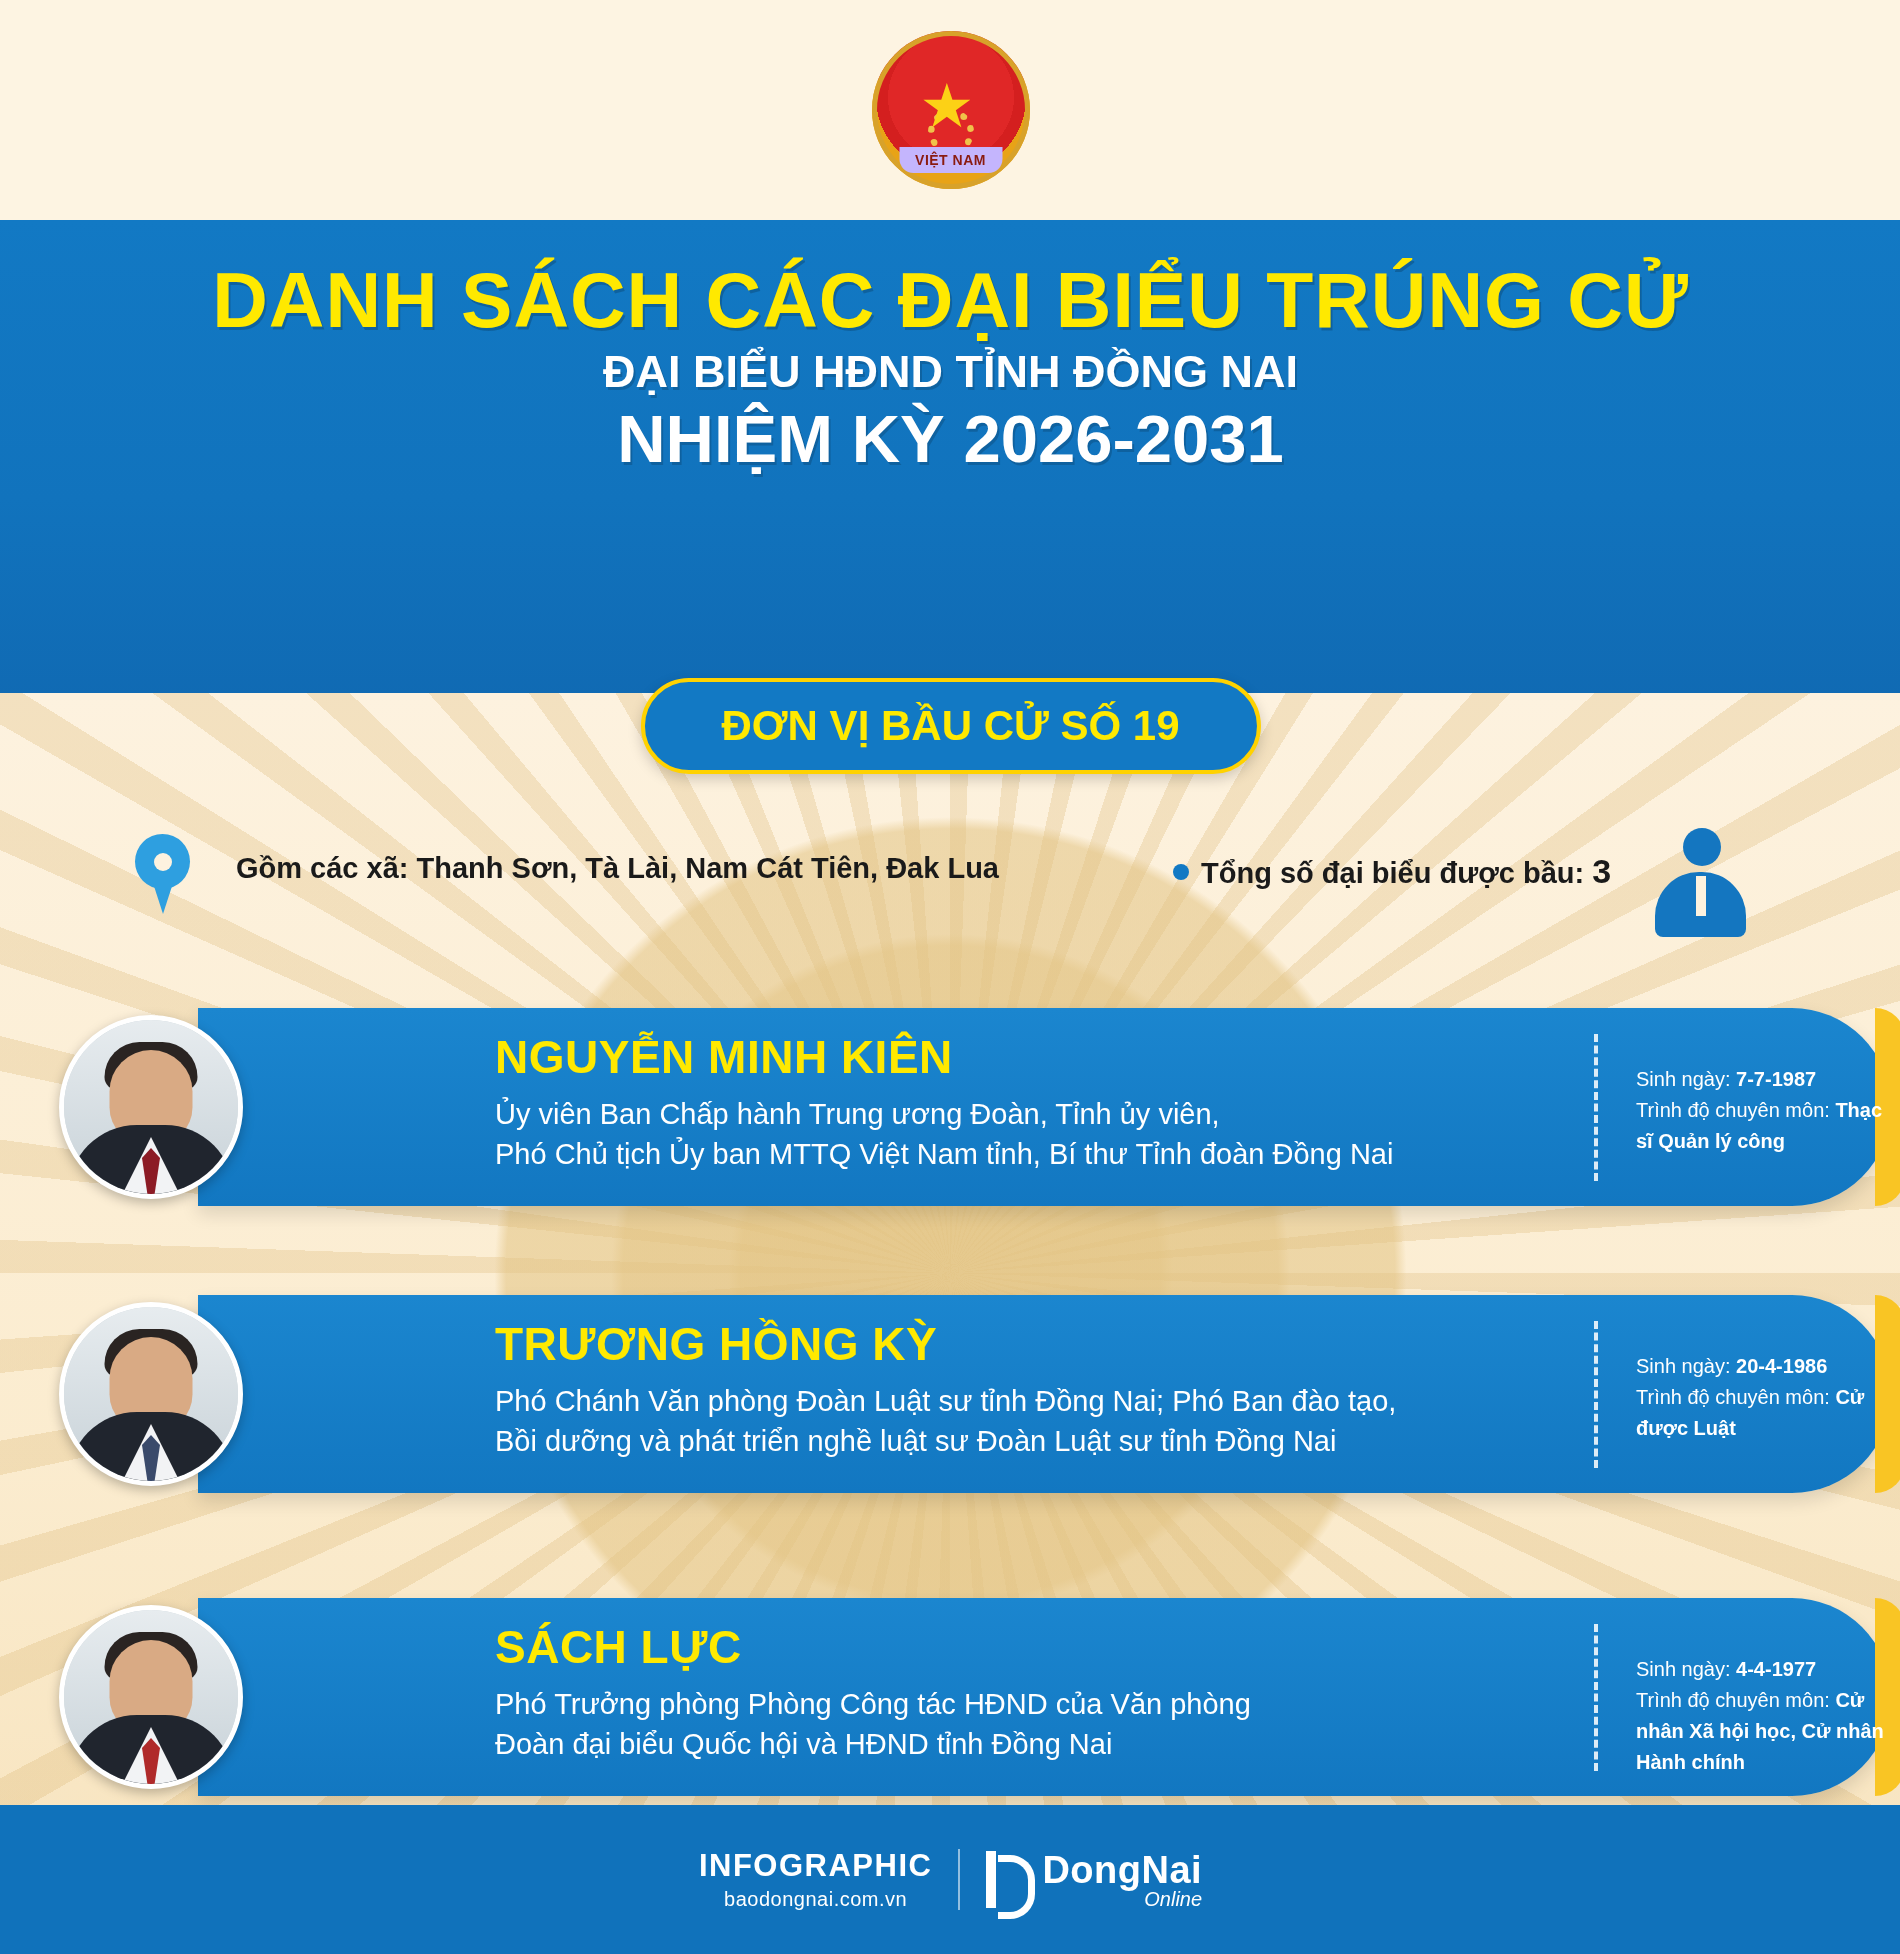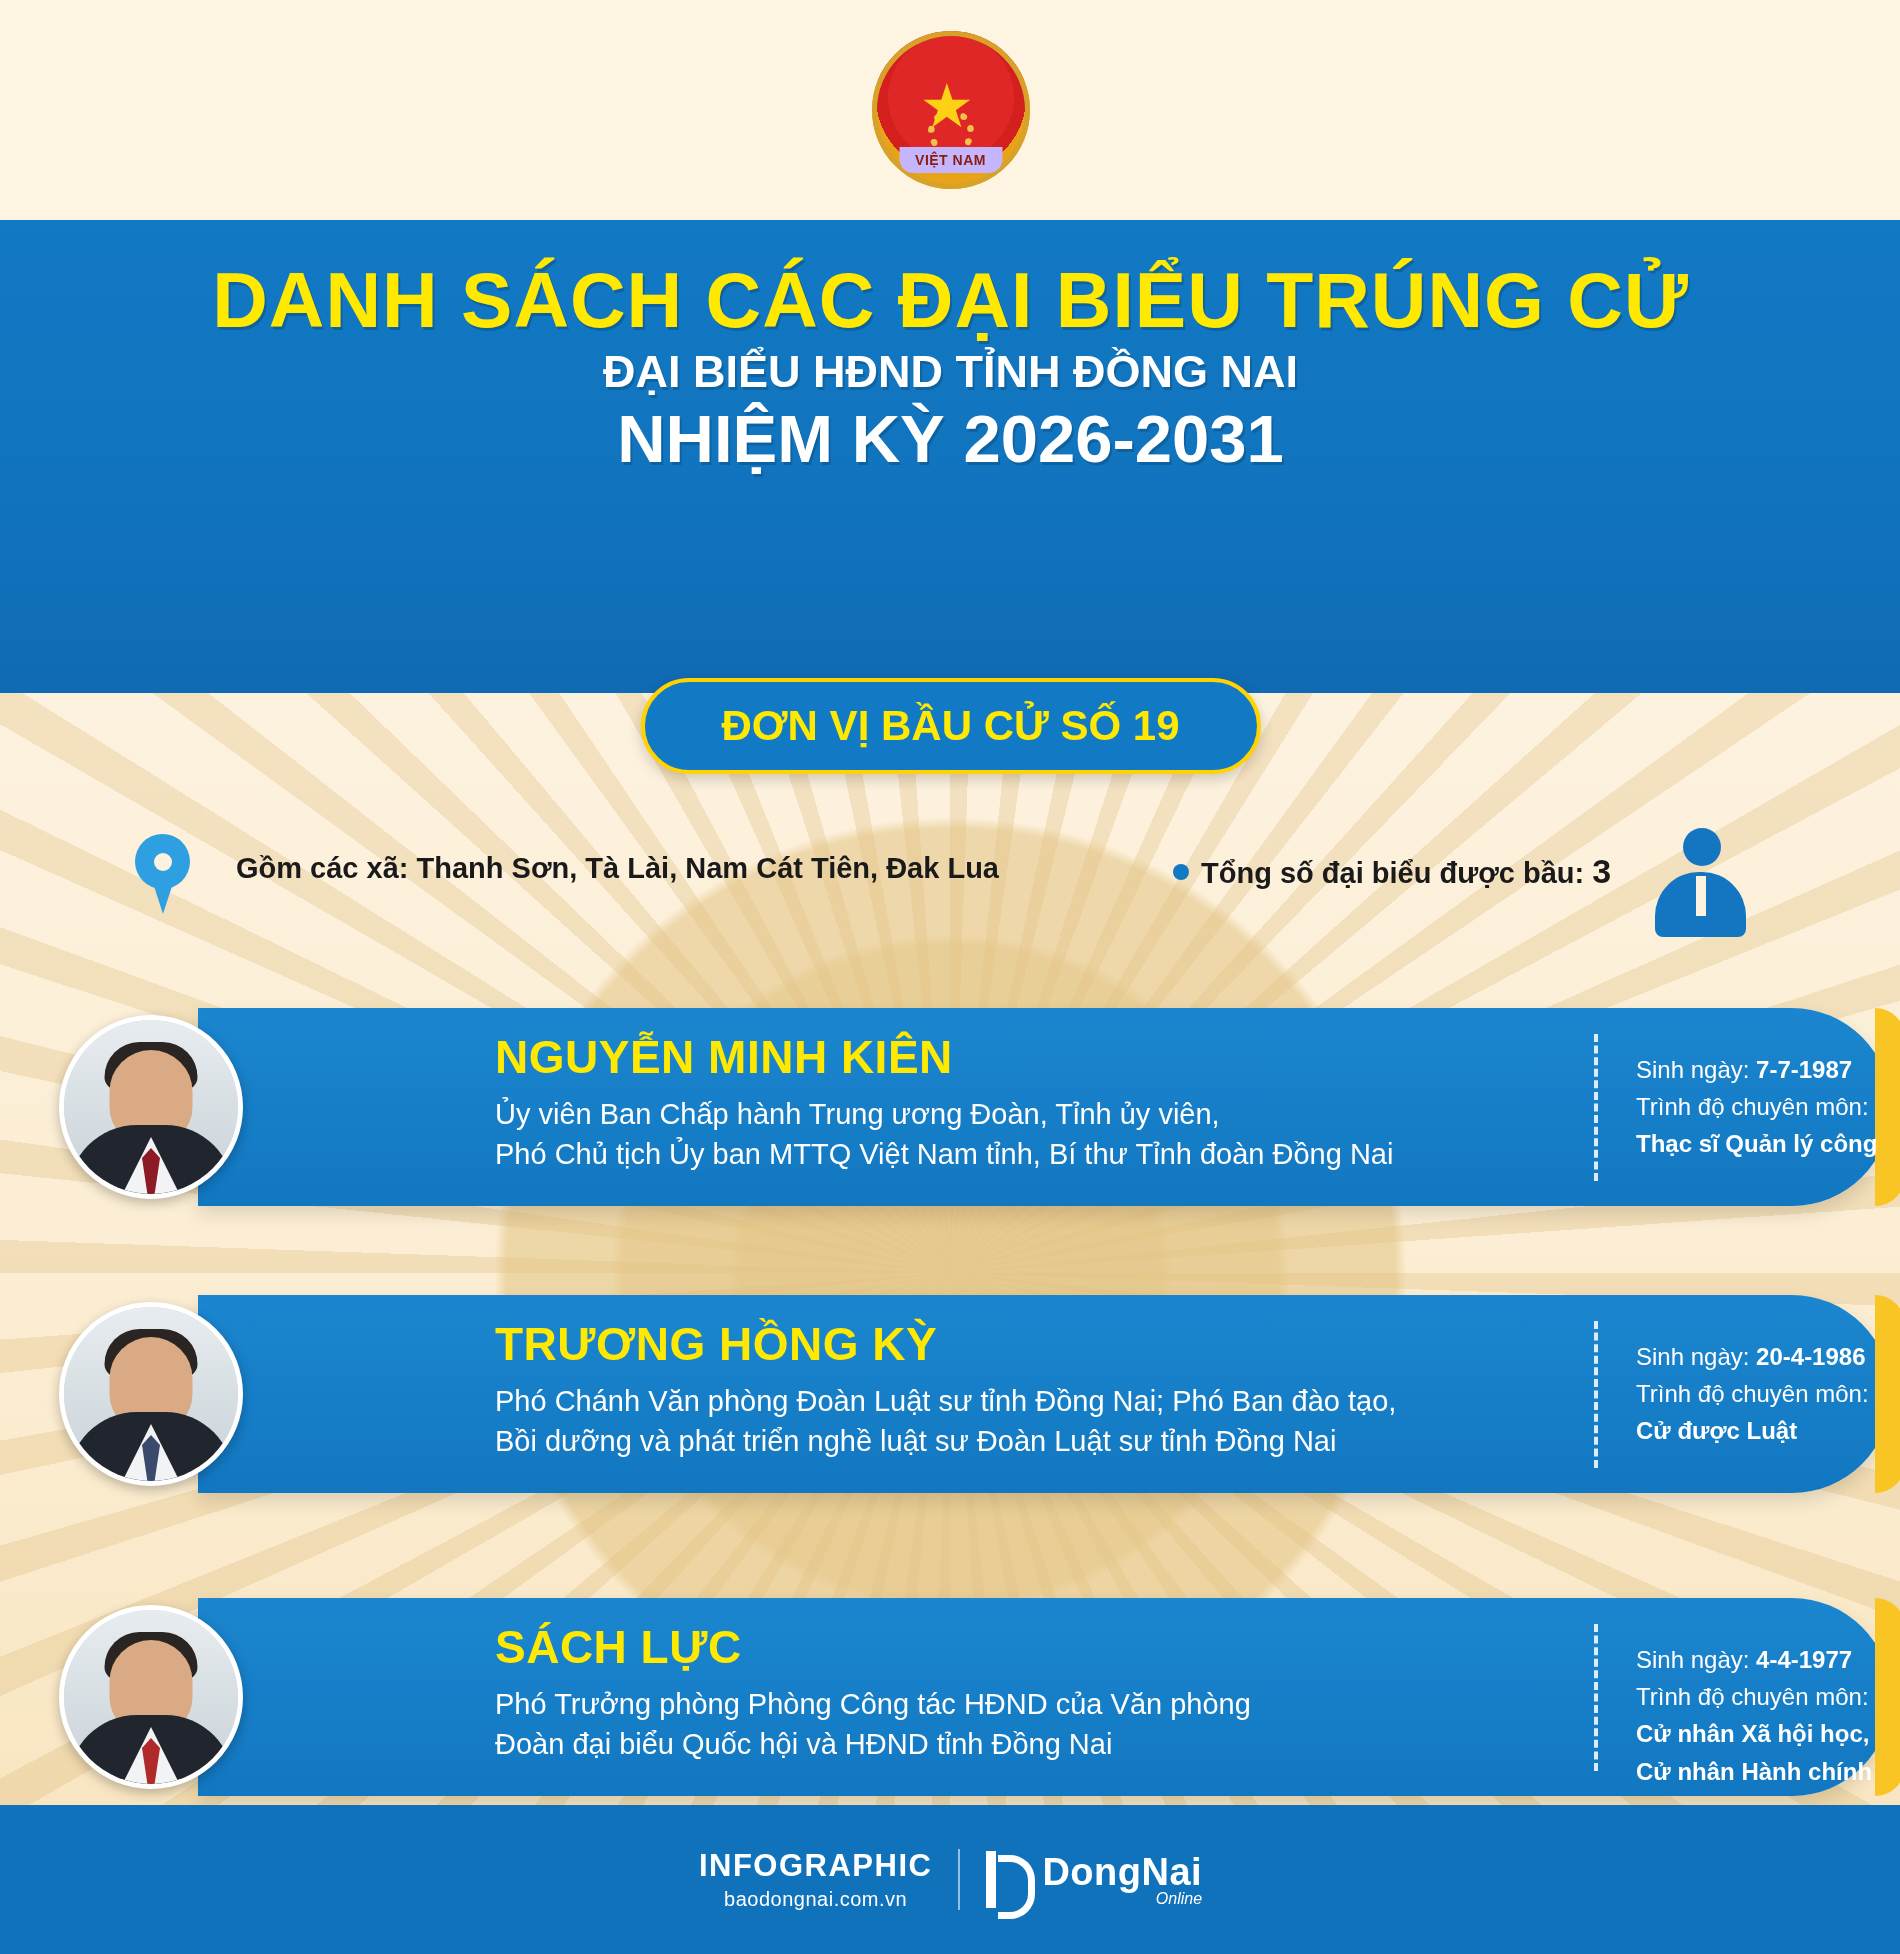"Sinh ngày: 7-7-1987" .card-side { font-size: 24px -> 20px; top: 43px -> 56px }
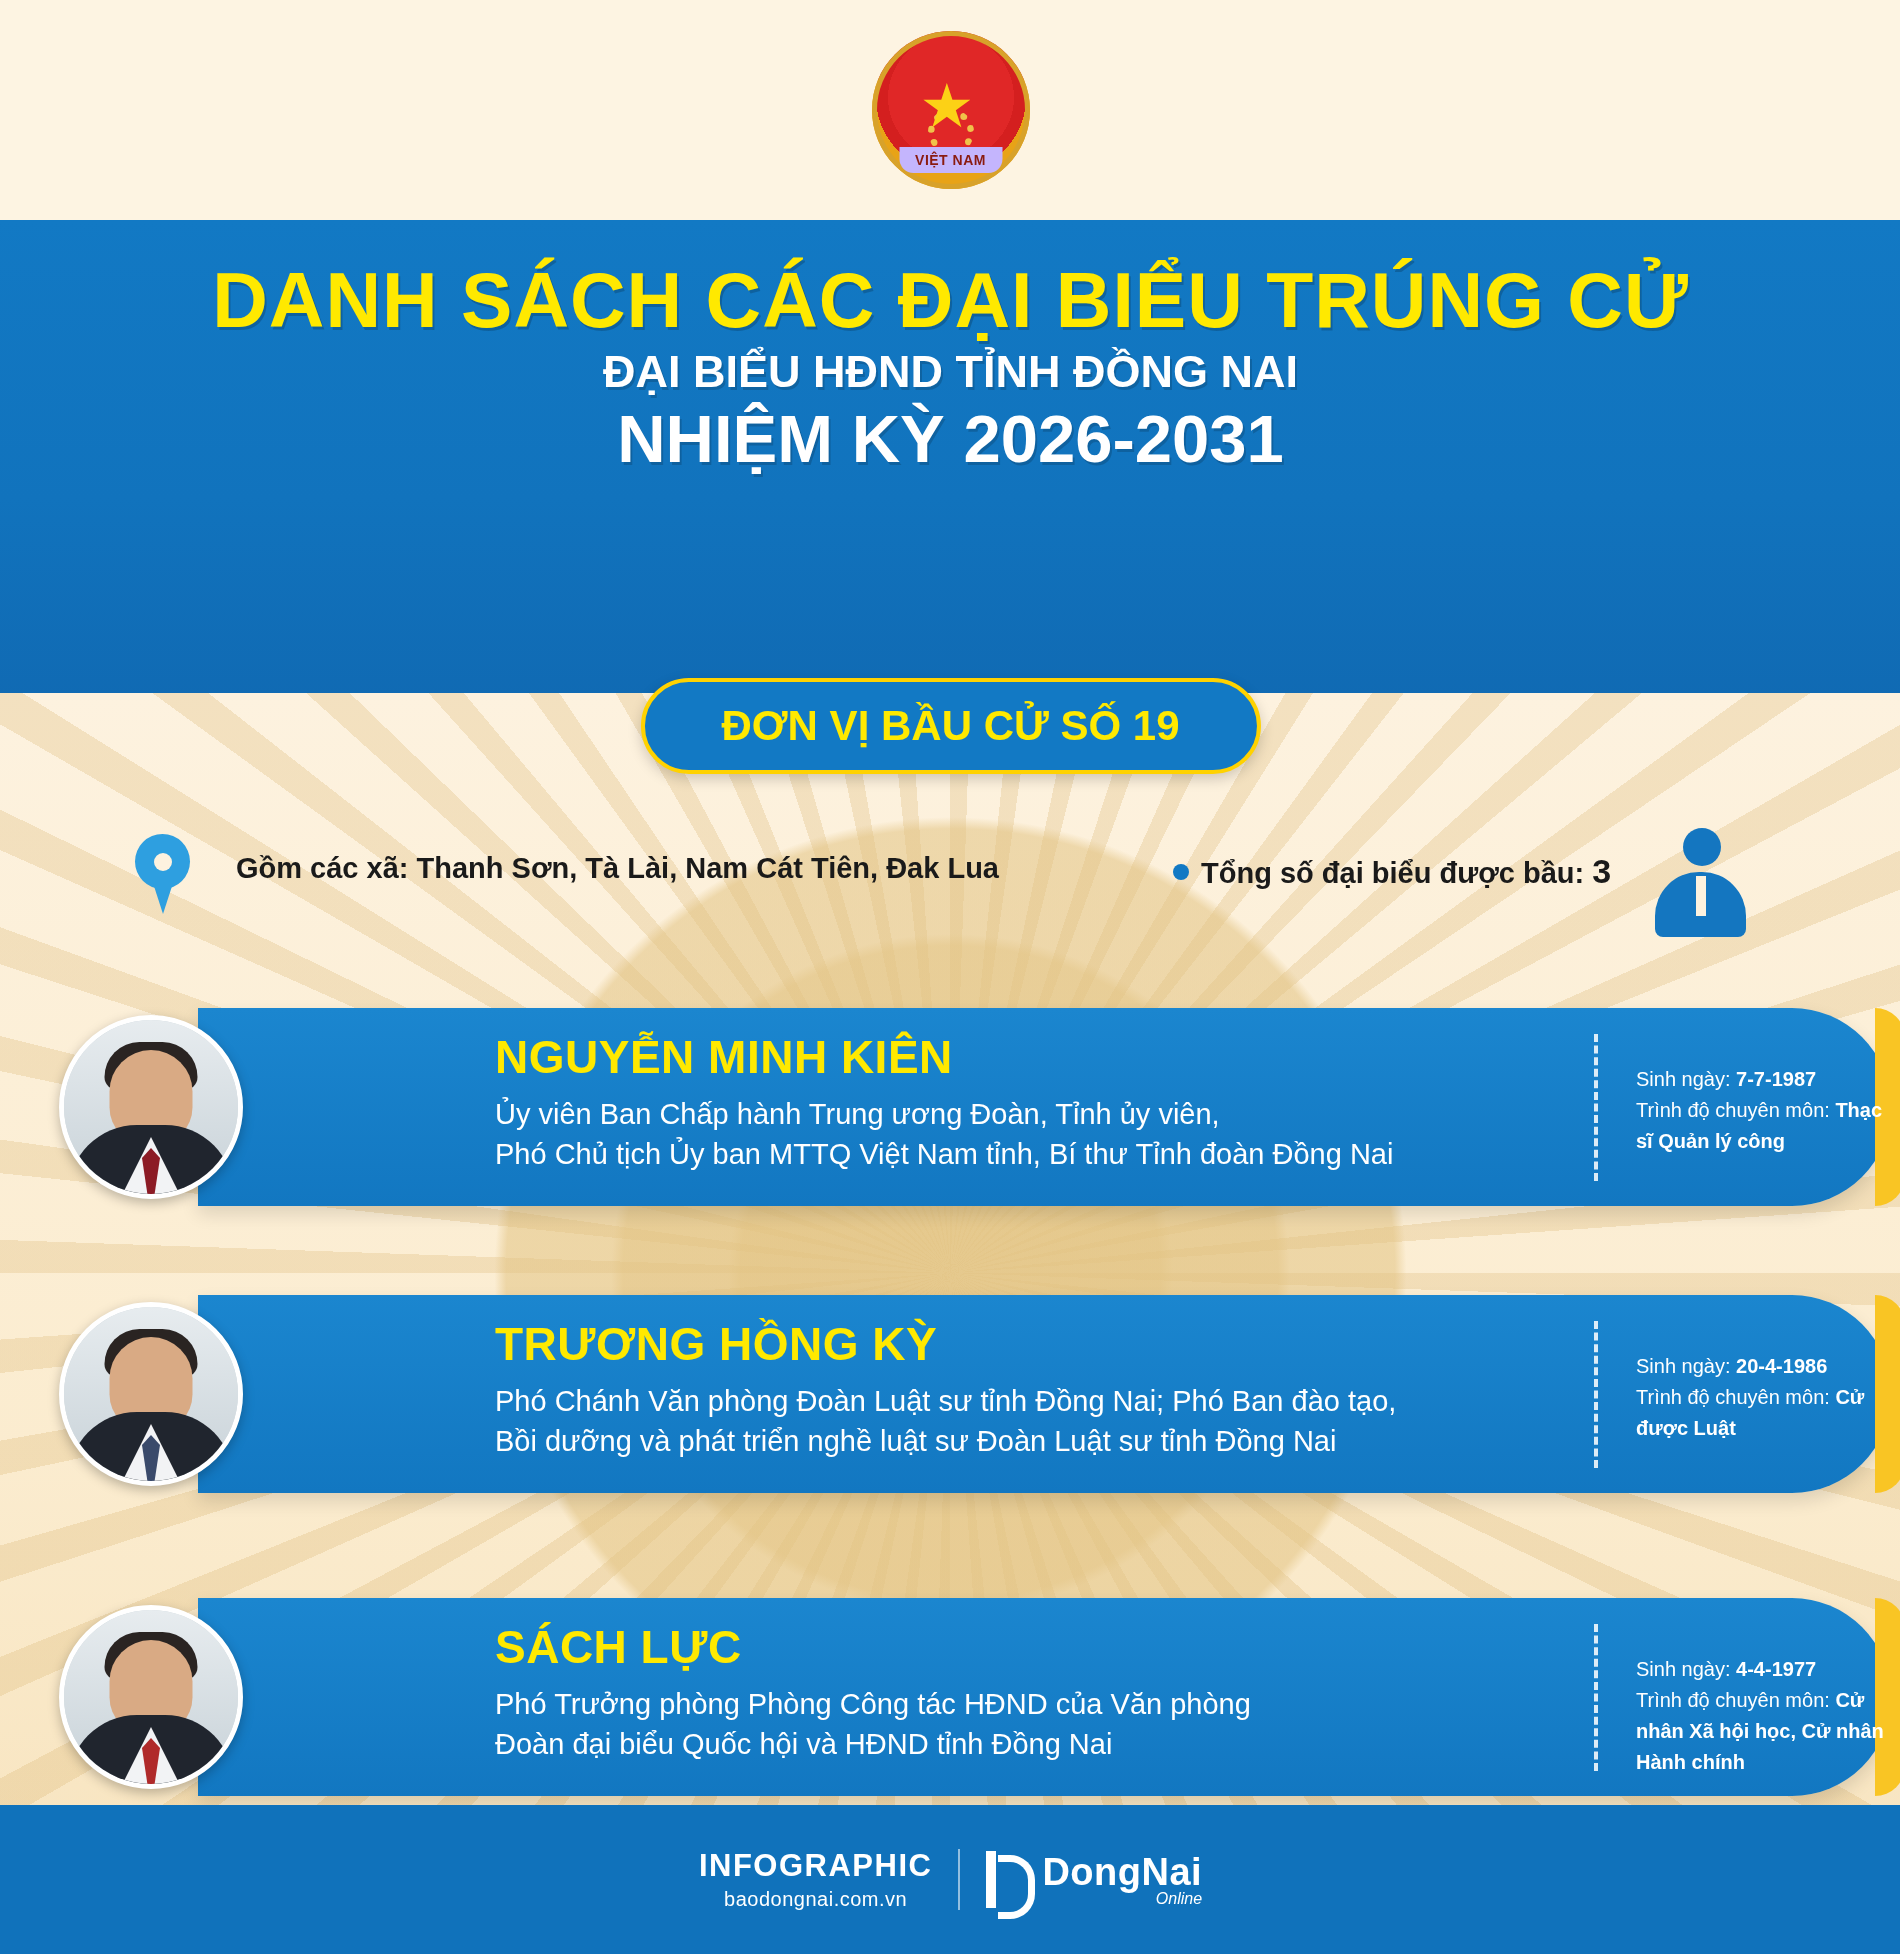"Online" .footer .logo .words .w2 { font-size: 16px -> 20px }
